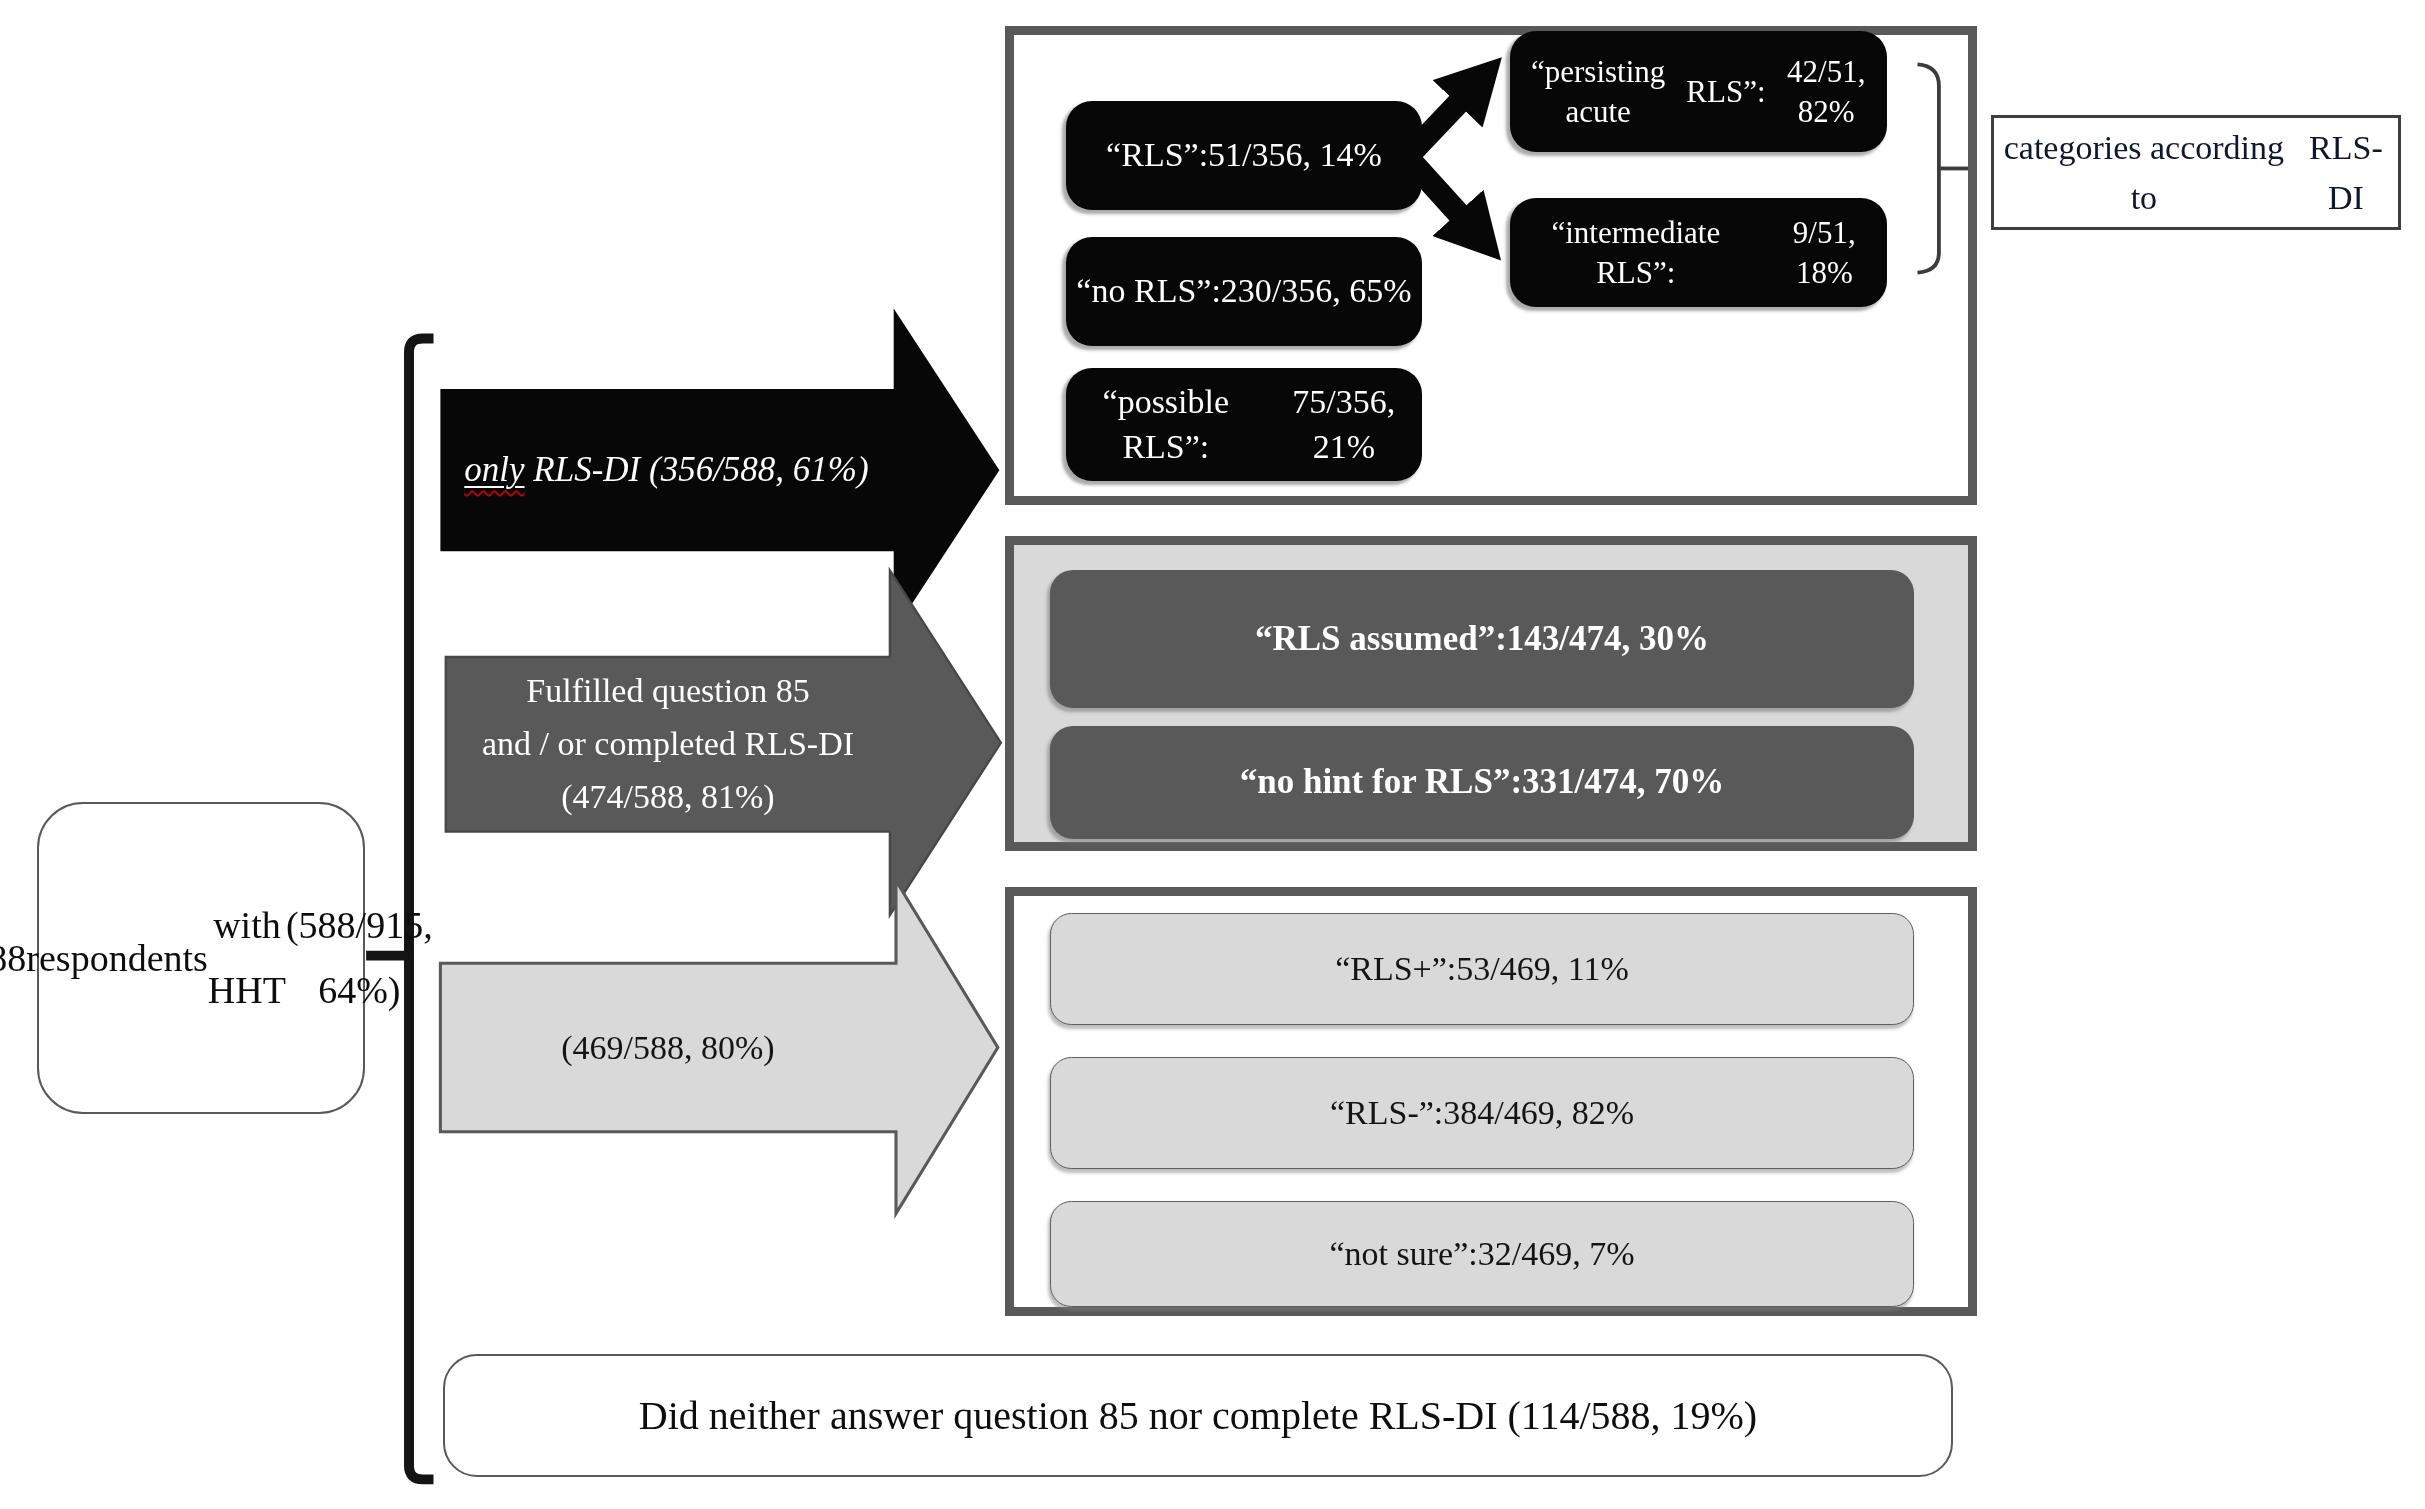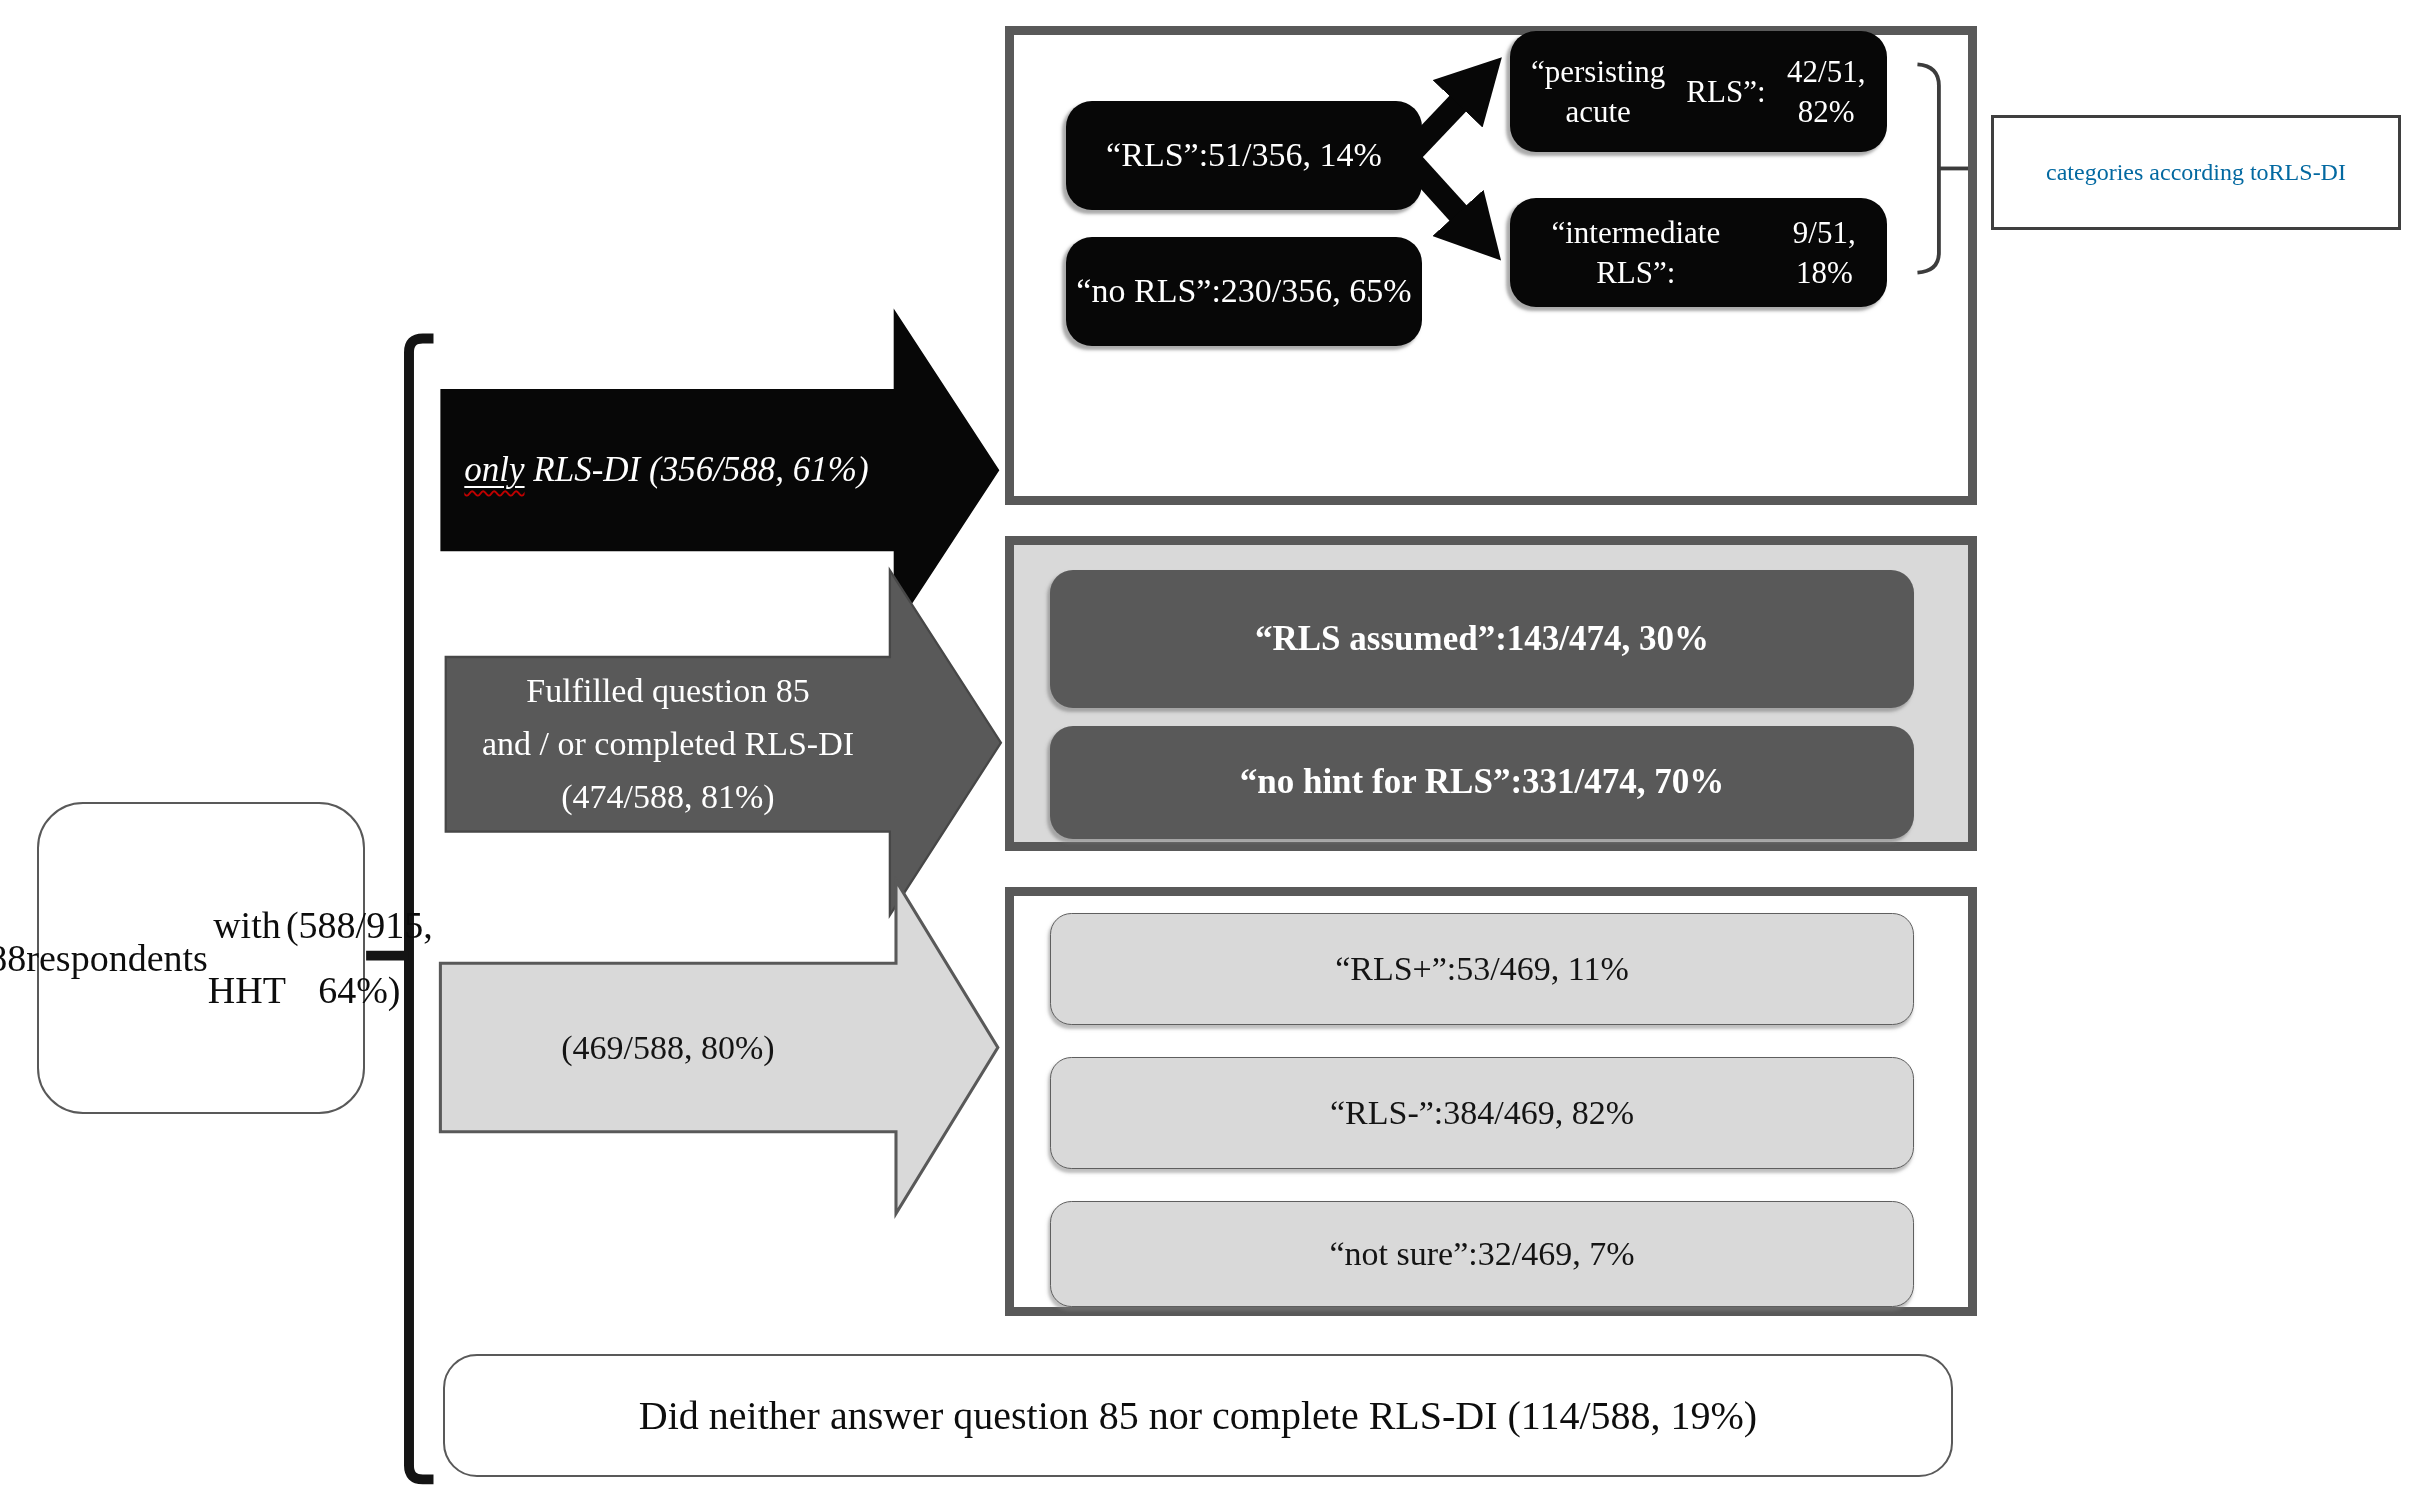"categories according to" .side-label-box { color: #0369a1 -> #0f172a; font-size: 24px -> 34px }
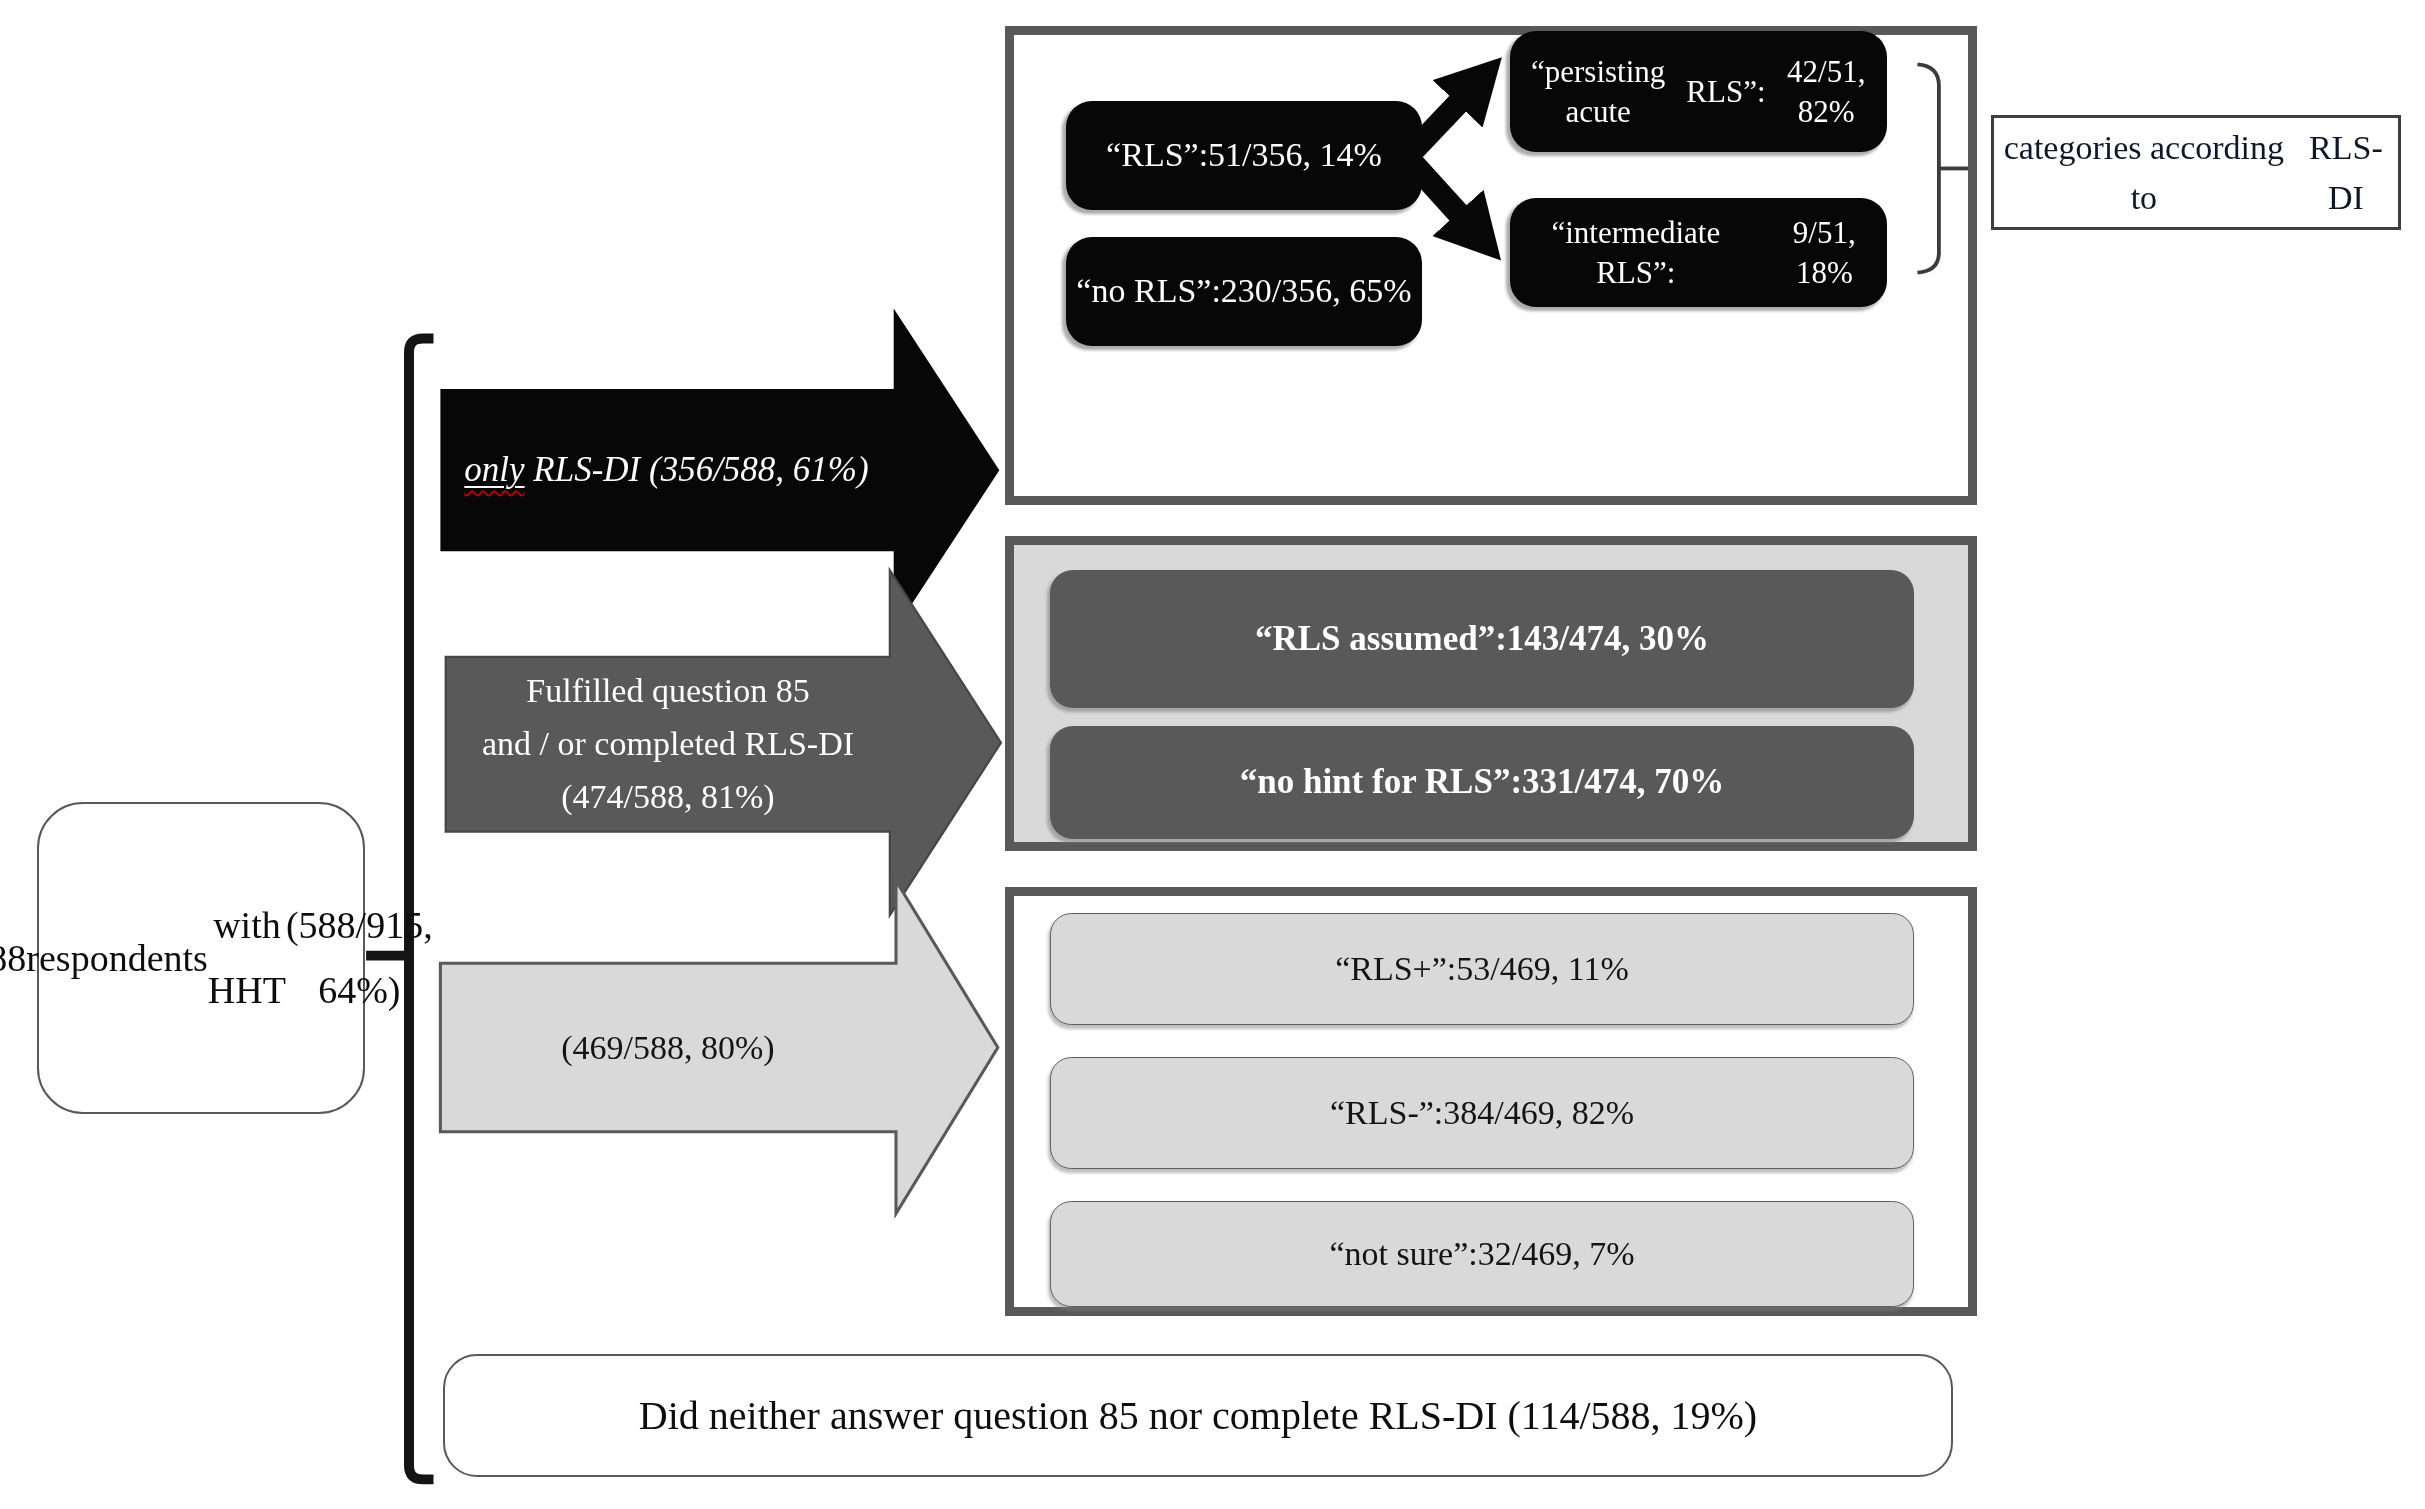"“possible RLS”:" div.box { html: none -> <div> <div>“possible RLS”:</div> <div>75/356, 21%</div> </div> }
